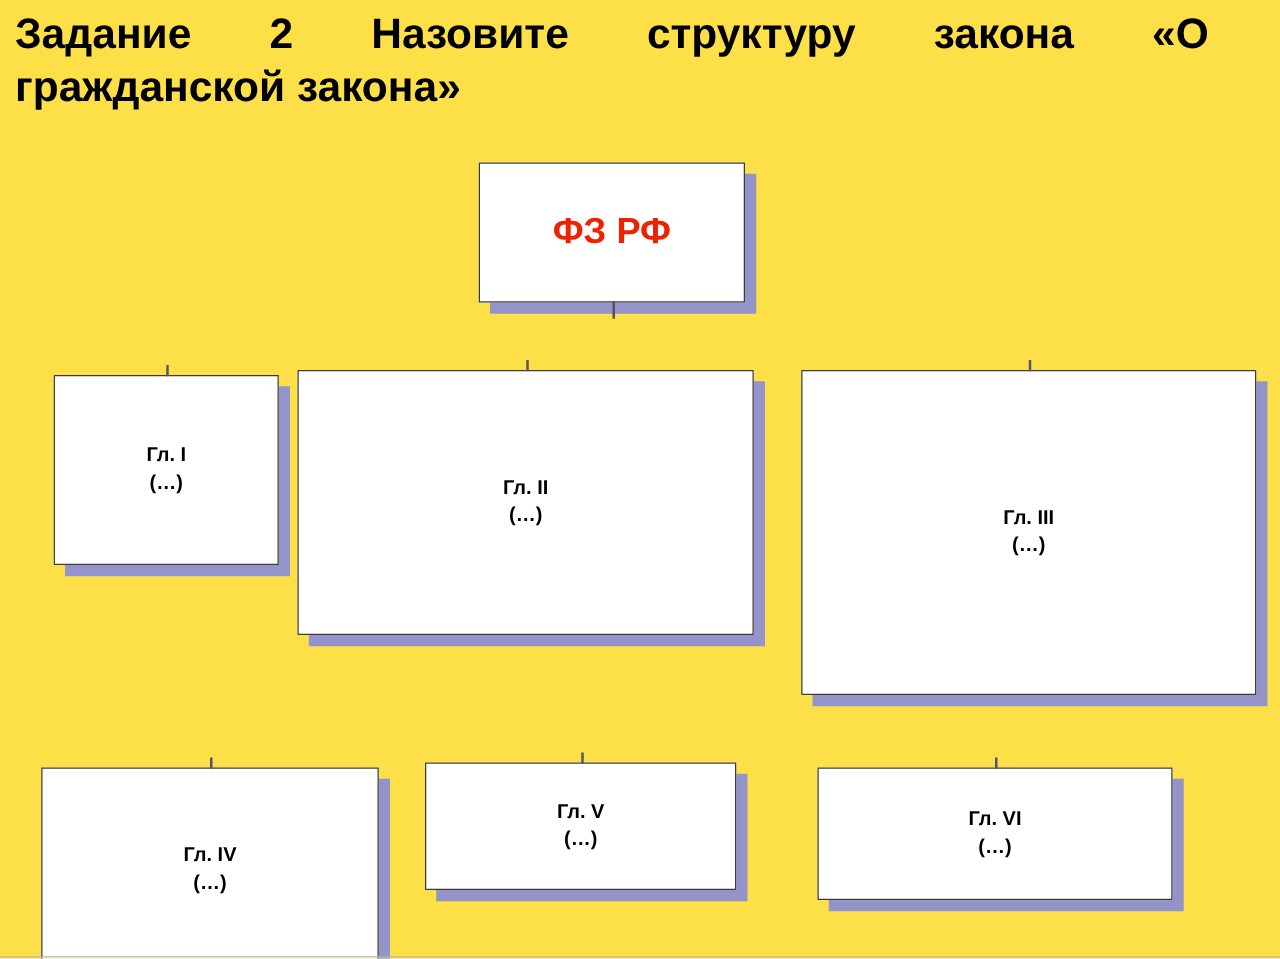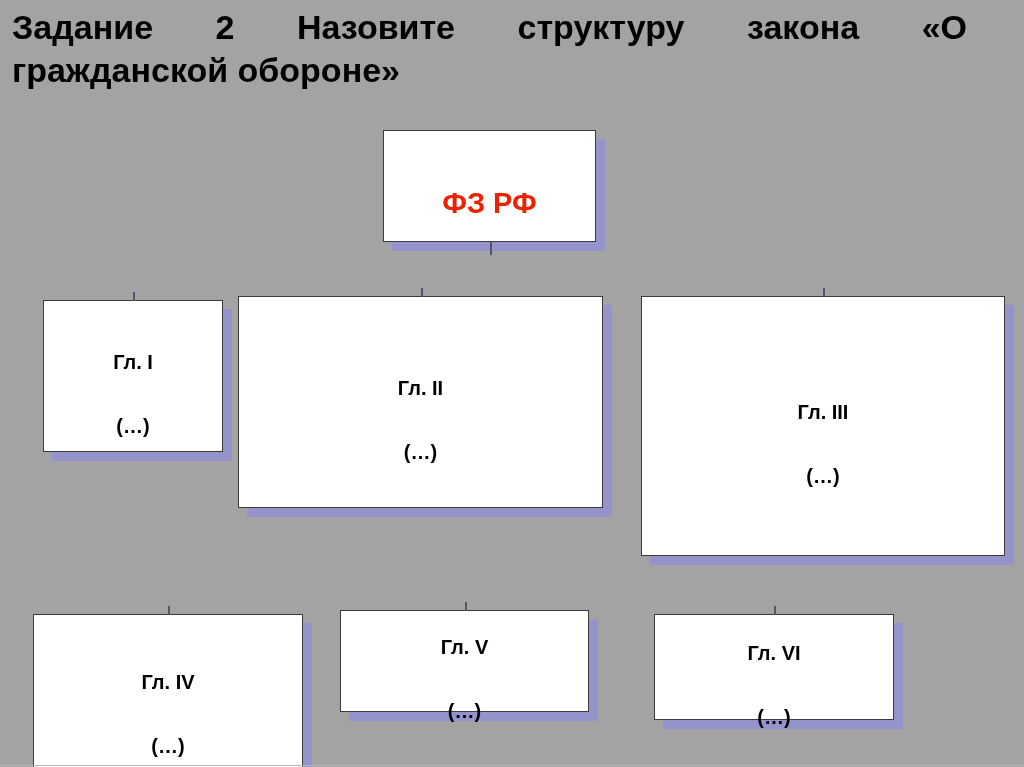"Задание 2 Назовите структуру закона" #slide { background: #a3a3a3 -> #fde047 }
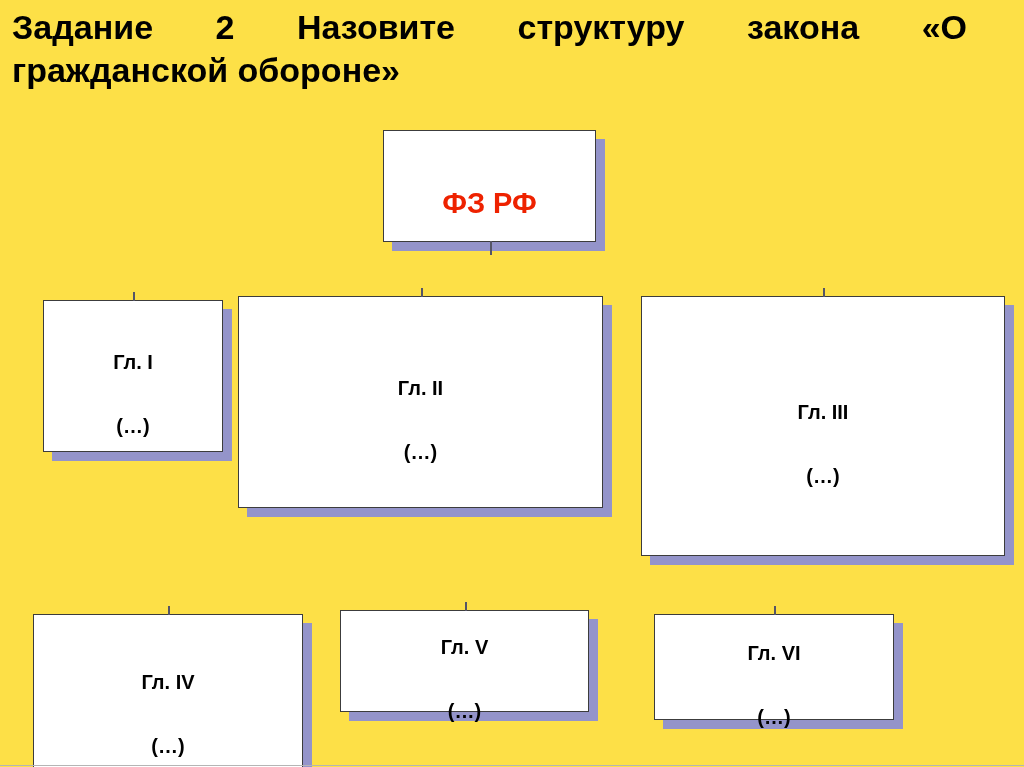"гражданской обороне»" div.line2 { text: обороне -> закона }
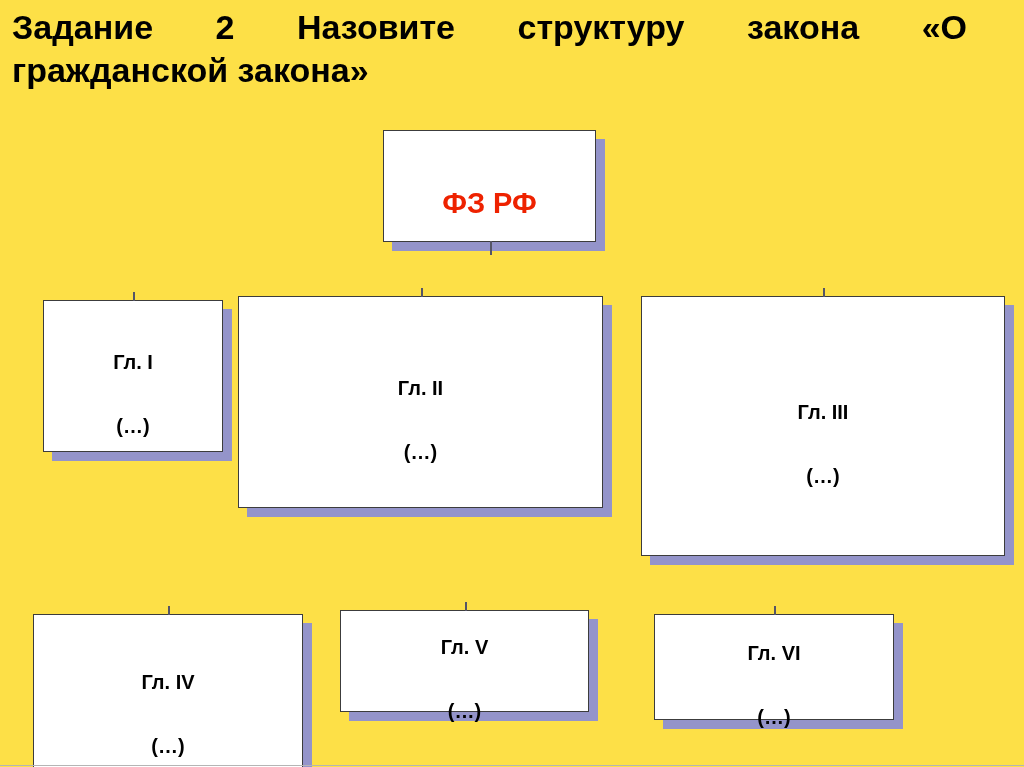"ФЗ РФ" .dbox .bline { margin-top: 36px -> none }
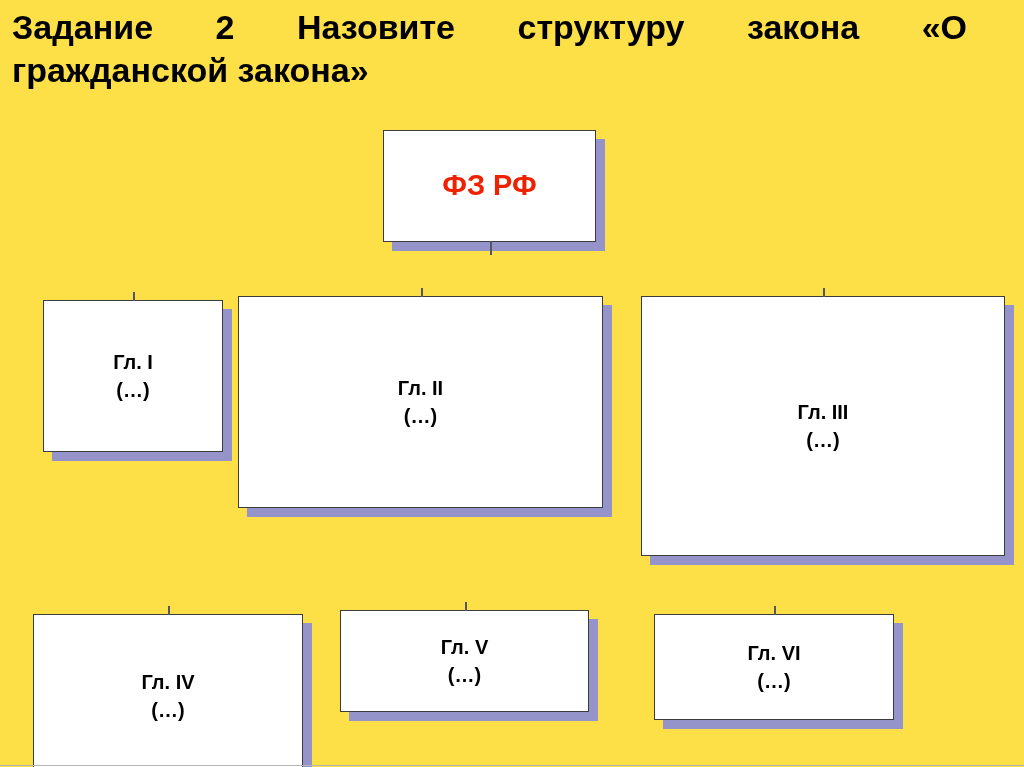"Гл. I" .chapter { font-size: 20px -> 16px }
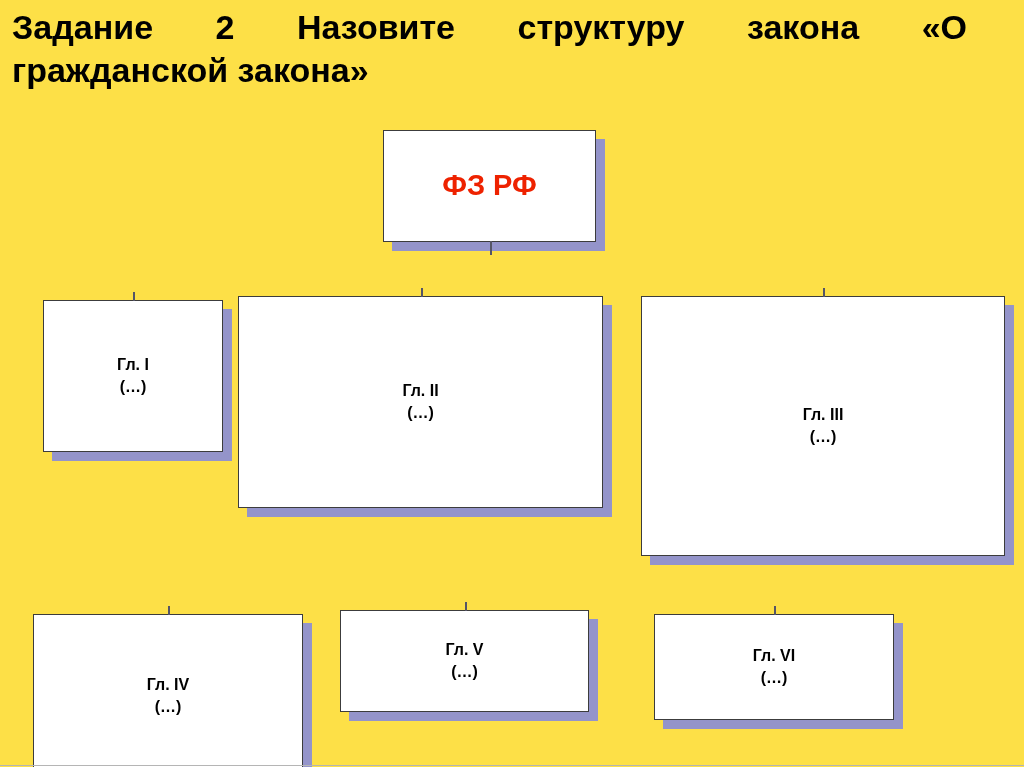"Гл. VI" #box-ch6 { width: 240px -> 284px }
